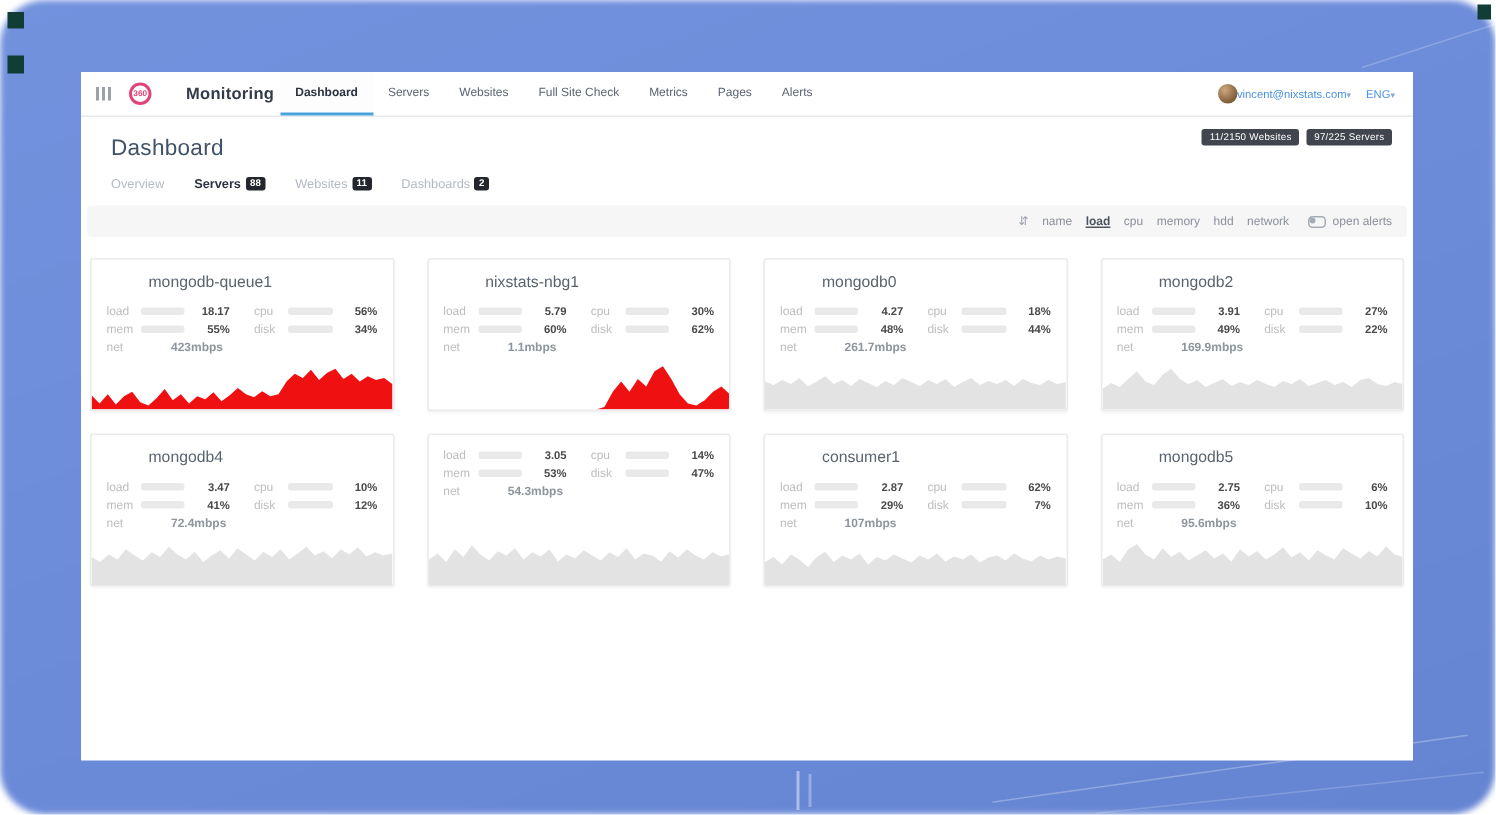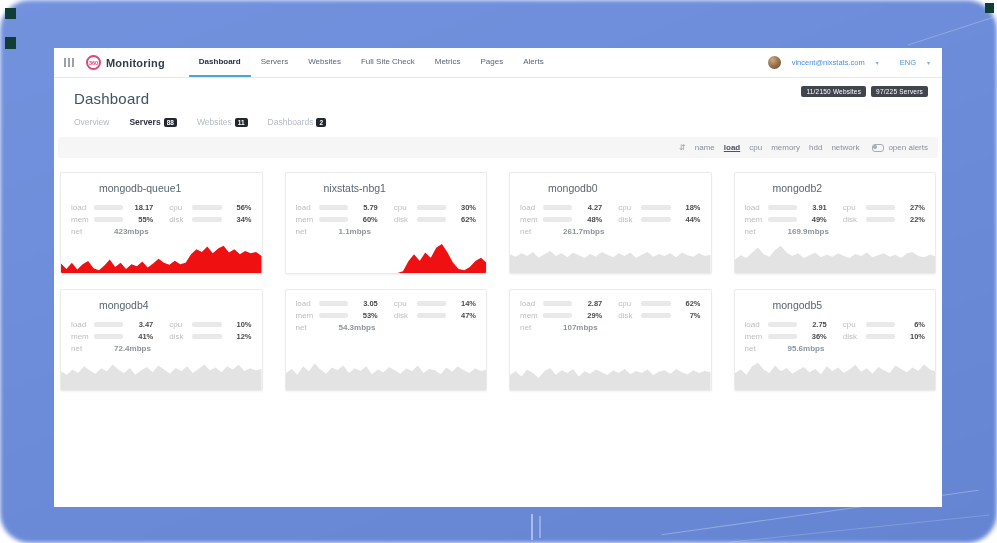"Monitoring" .brand { gap: 5px -> 23px; margin: 0 24px 0 8px -> 0 4px 0 8px }
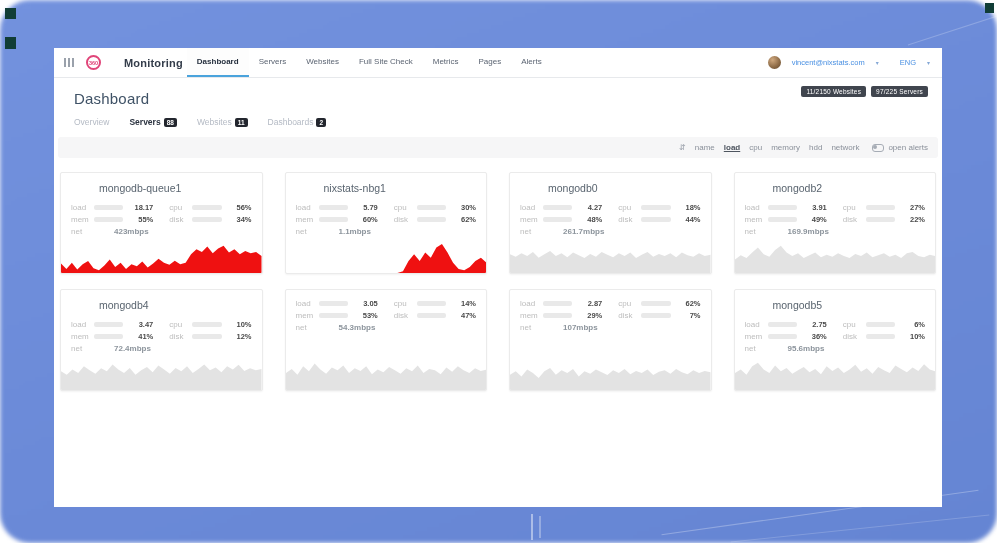"vincent@nixstats.com" .userbox { gap: 11px -> 0 }
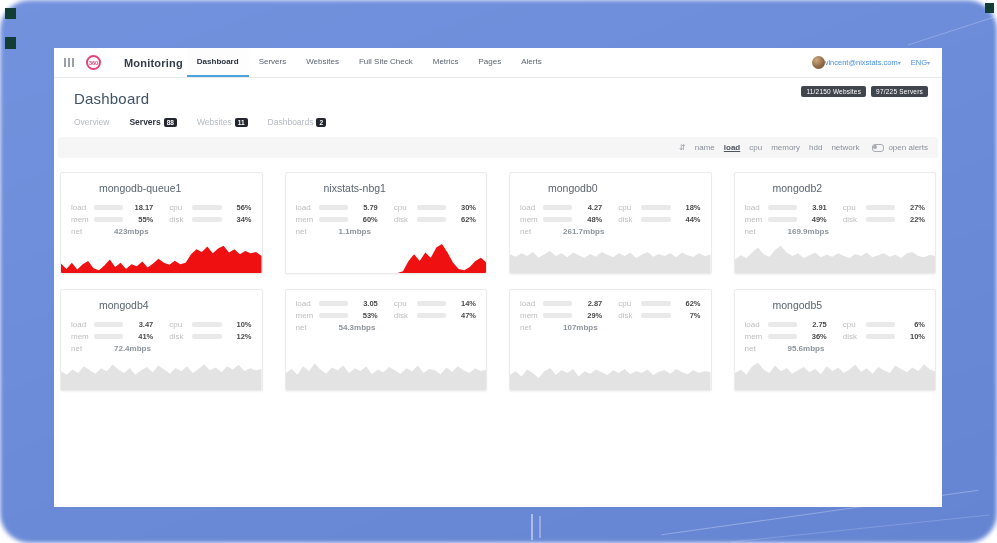"consumer1" div.card-title { html: none -> <div>consumer1</div> }
